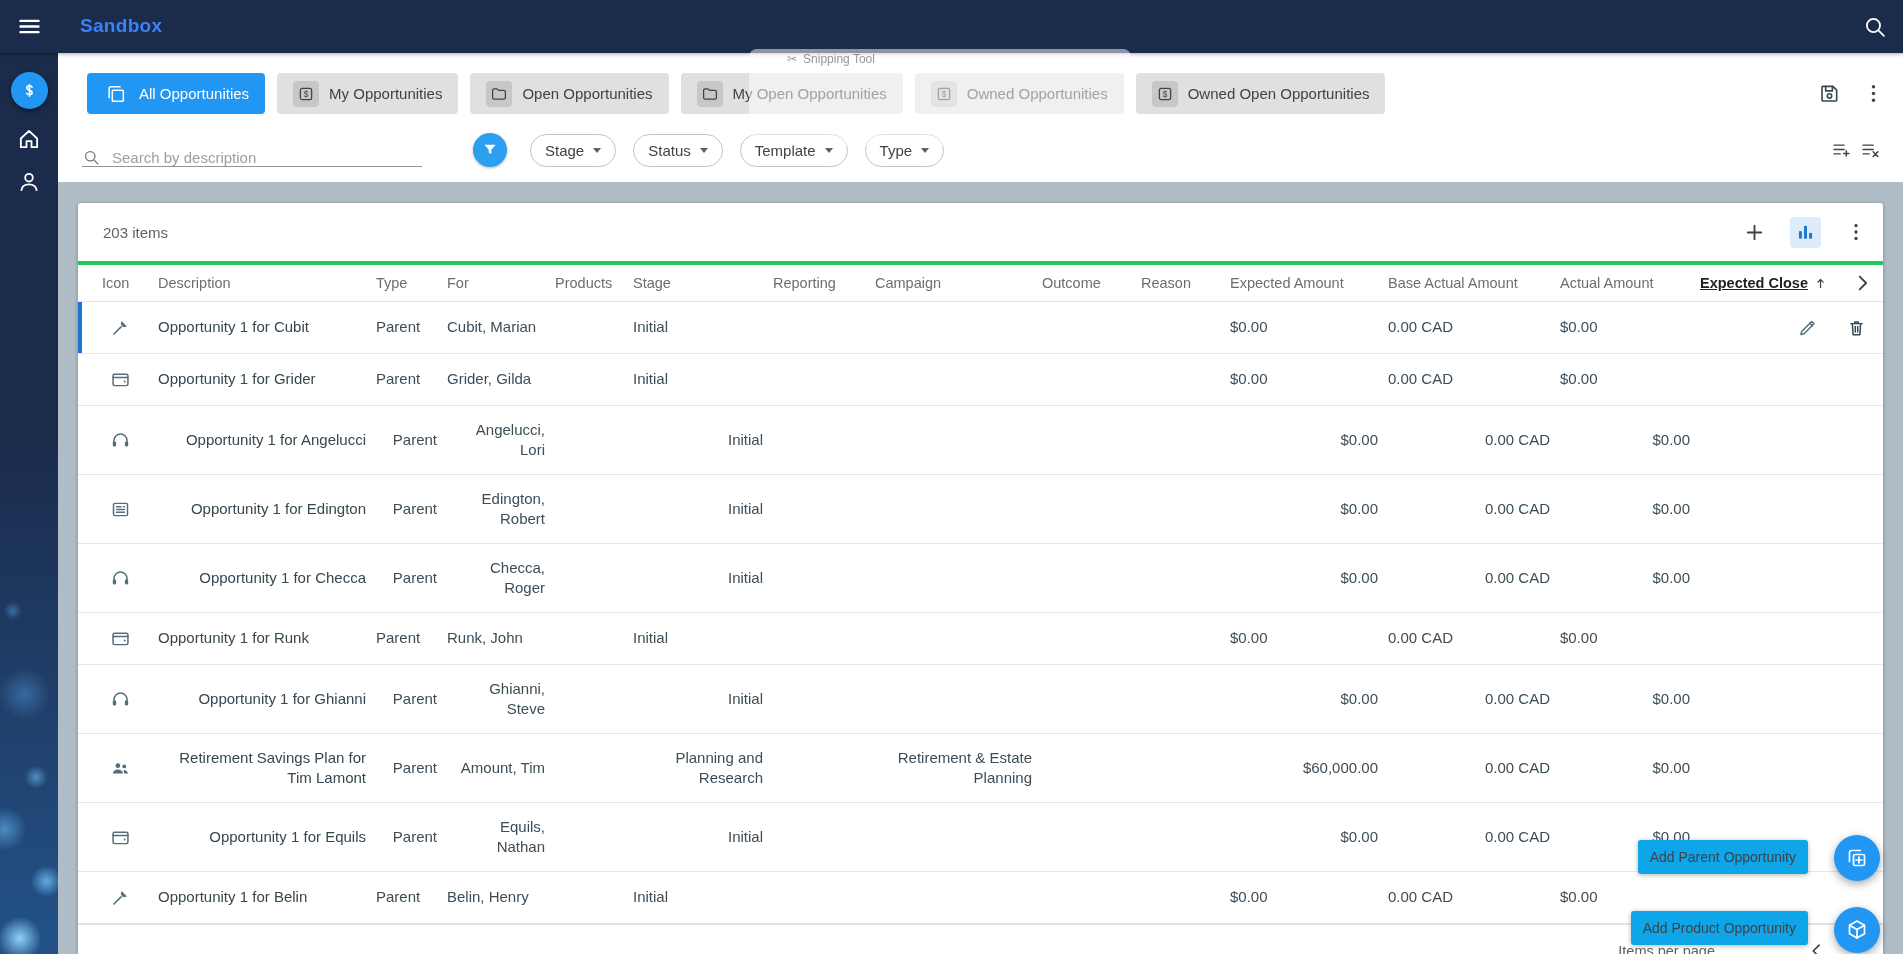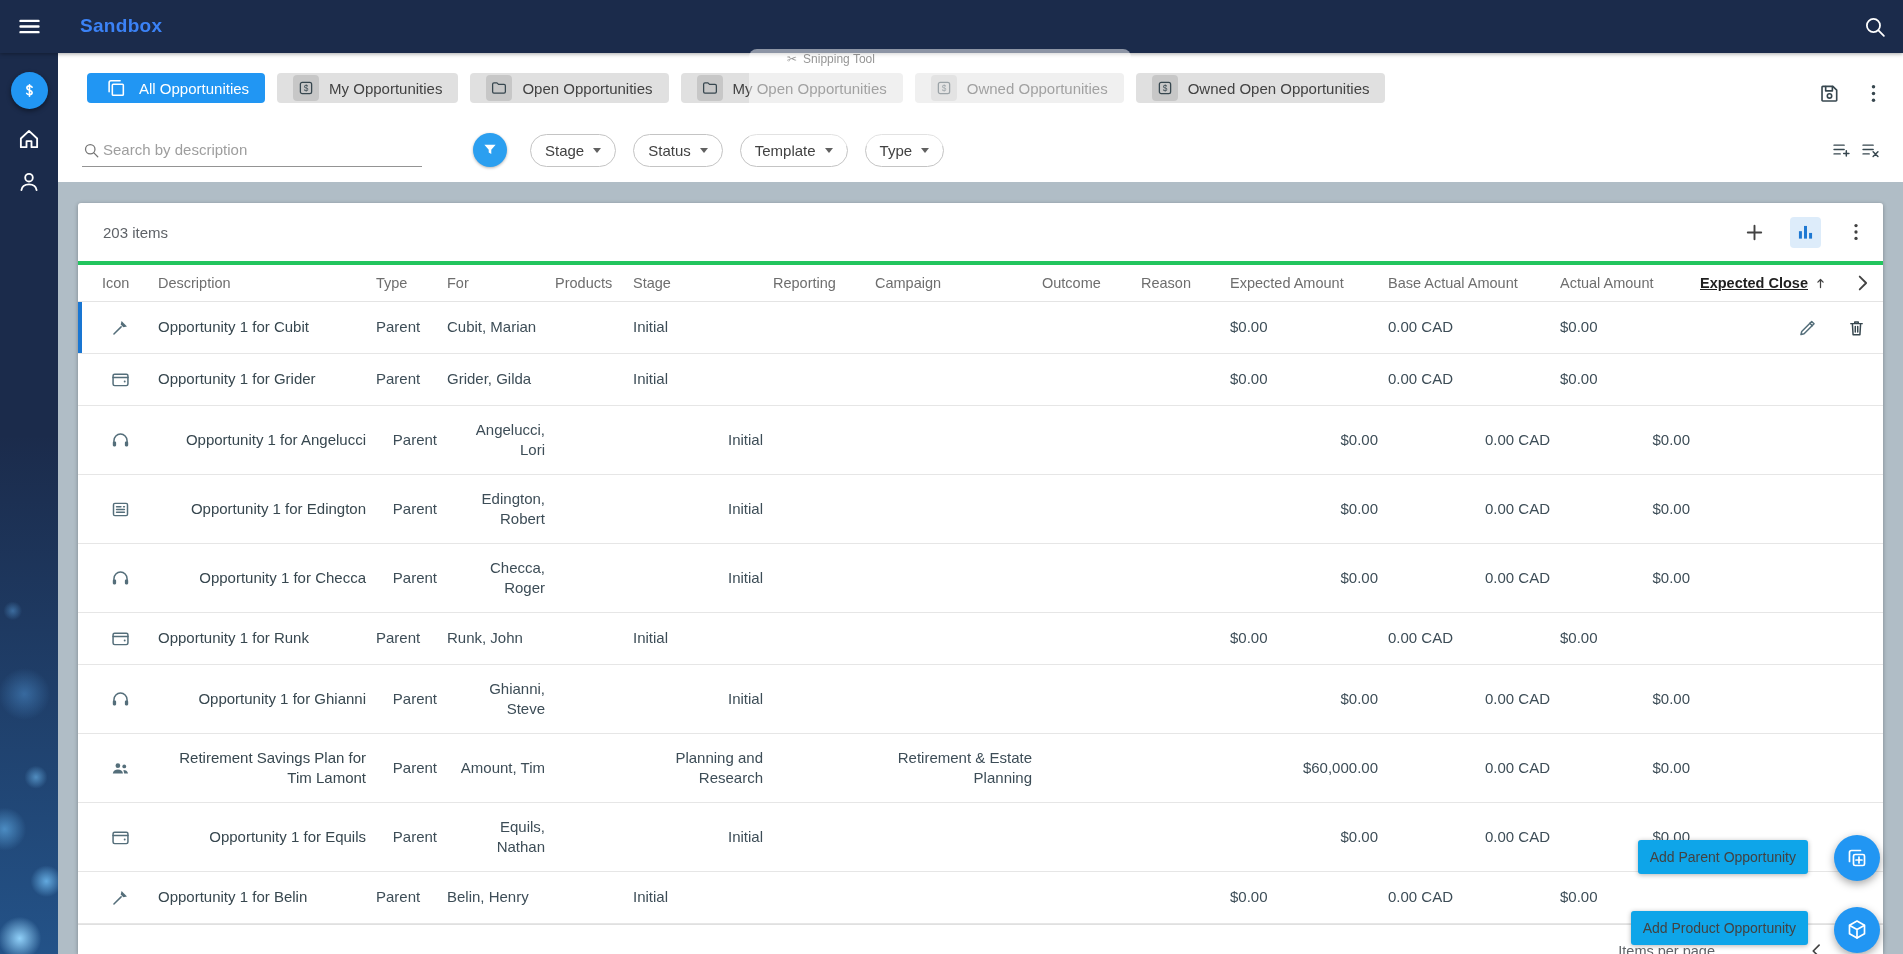"All Opportunities" .chip { height: 30px -> 41px }
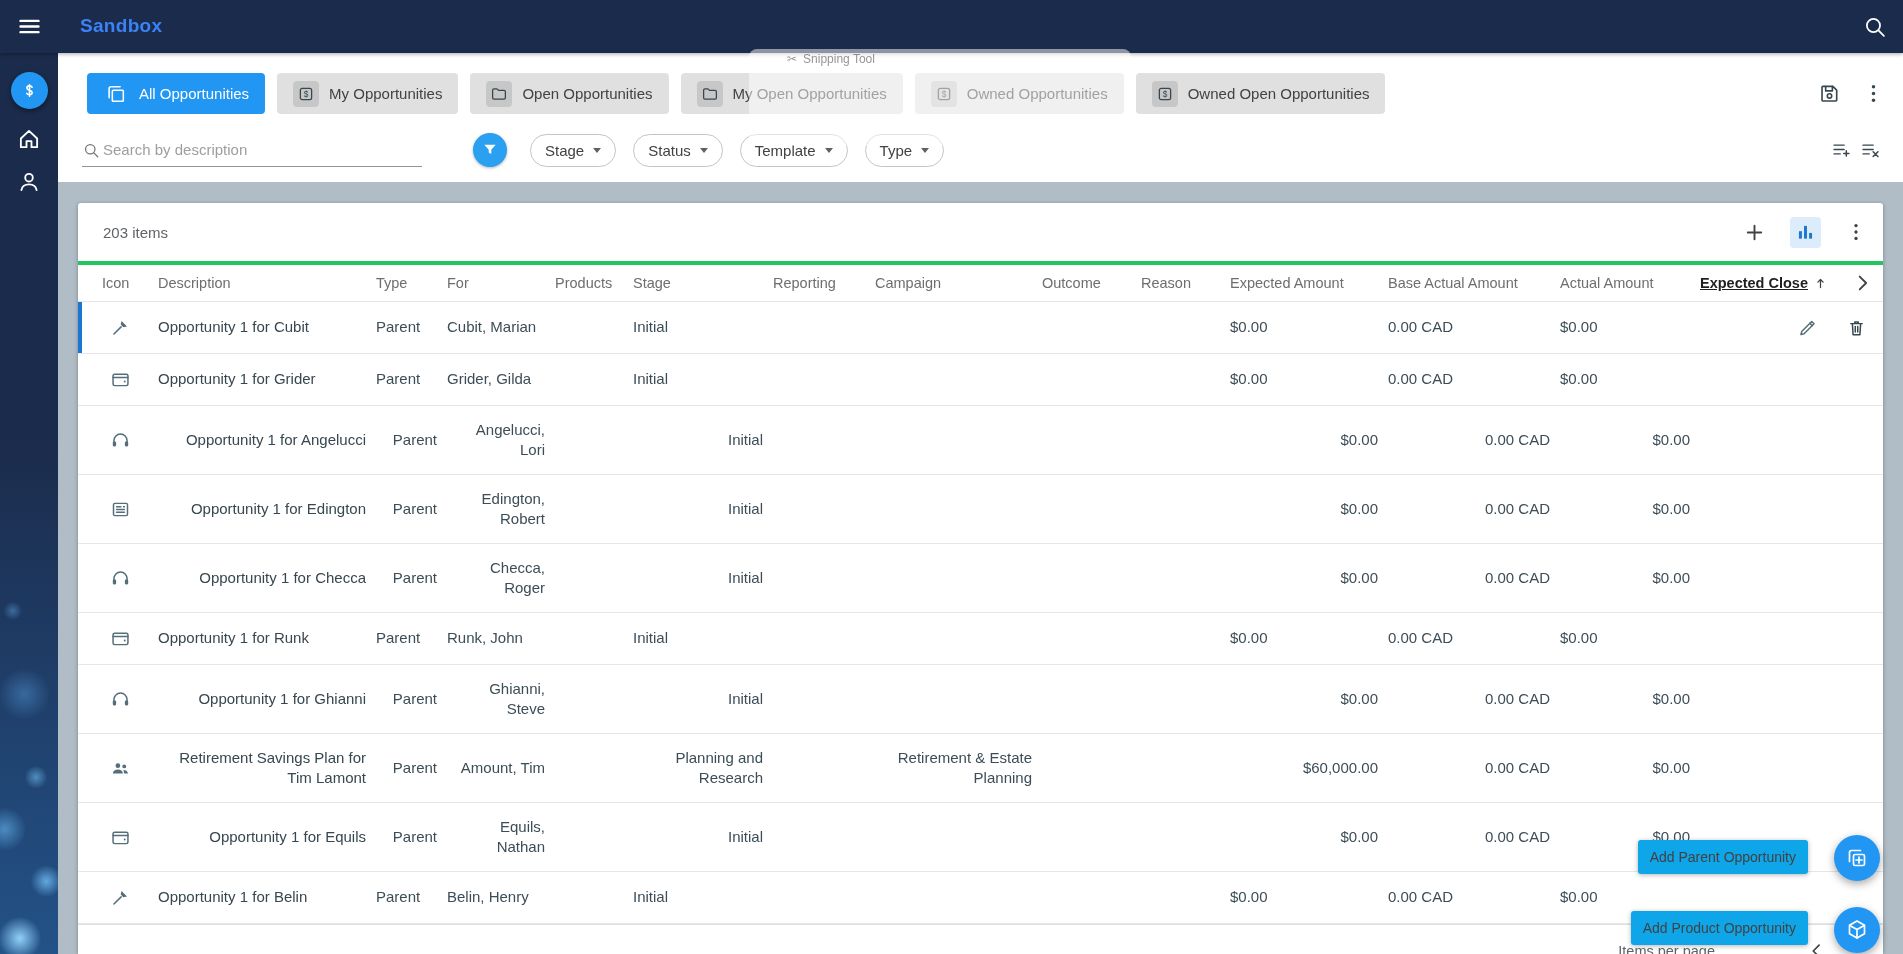"Search by description" .search-field { align-items: center -> flex-end; gap: 3px -> 12px }
